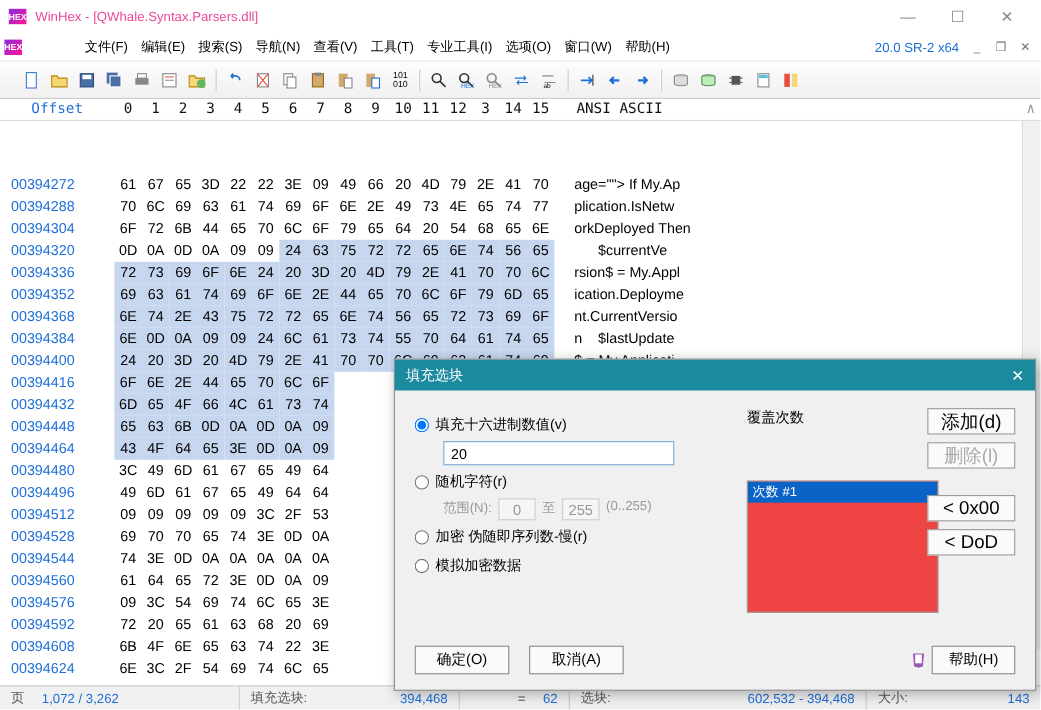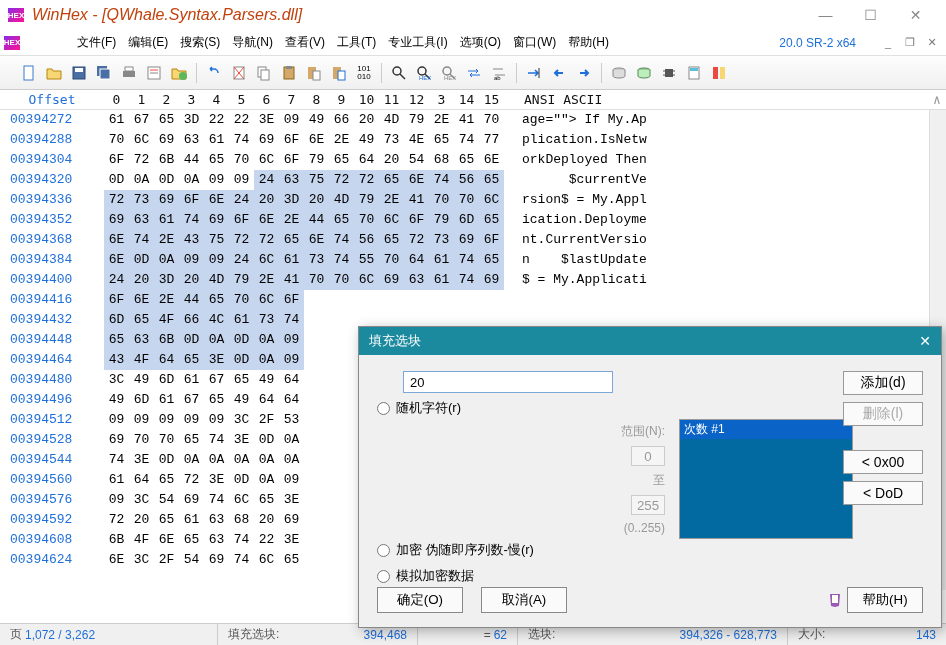"WinHex - [QWhale.Syntax.Parsers.dll]" .titlebar .title { color: #c2410c -> #ec4899; font-size: 16px -> 12px; font-style: italic -> none }
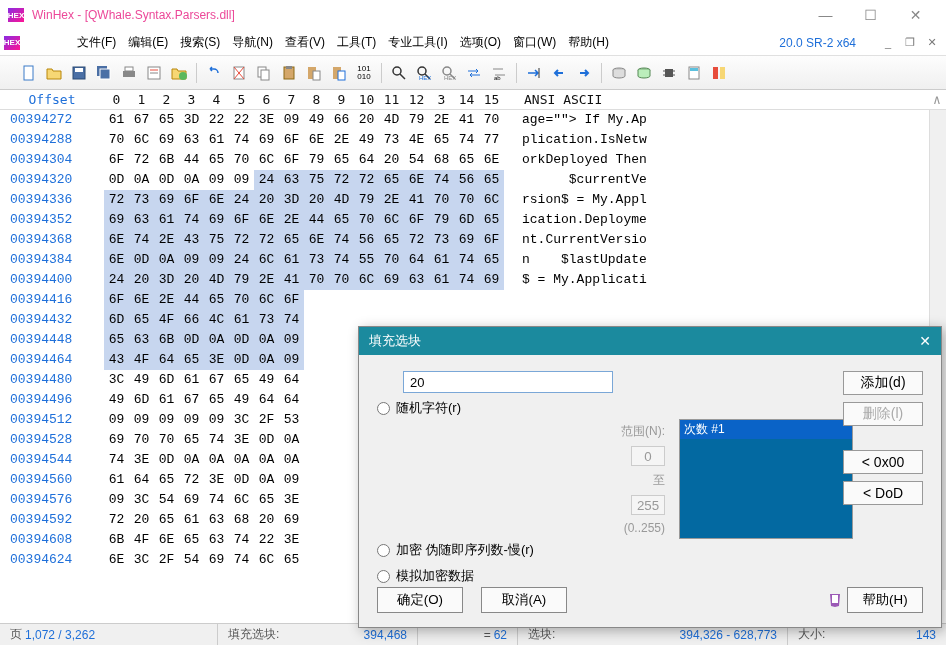"20.0 SR-2 x64" .version { margin-right: 20px -> 4px }
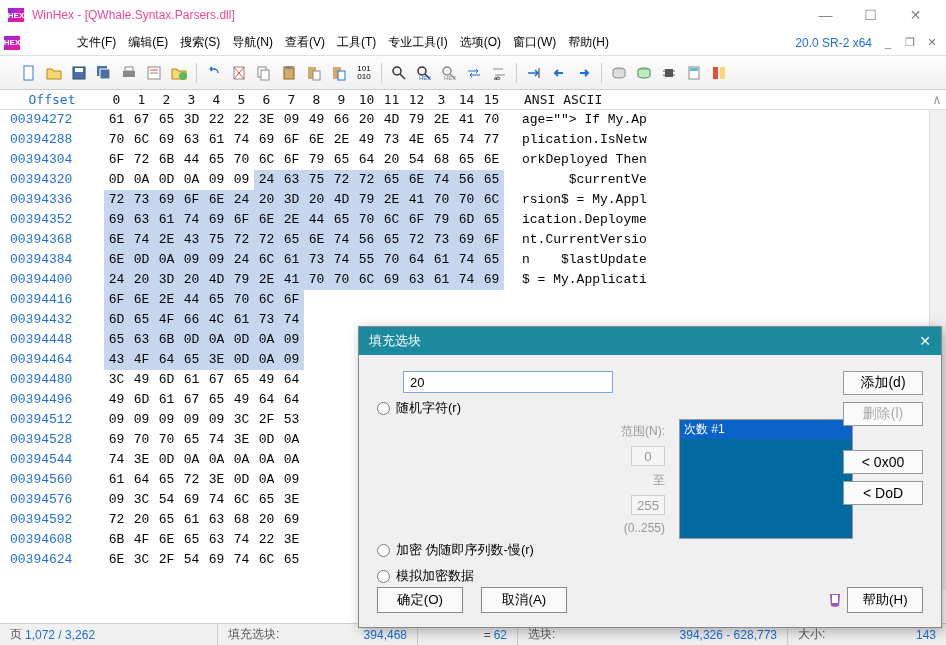"00394272" .hexbody { font-family: Liberation Mono, monospace -> Liberation Sans, sans-serif; margin-top: none -> 48px }
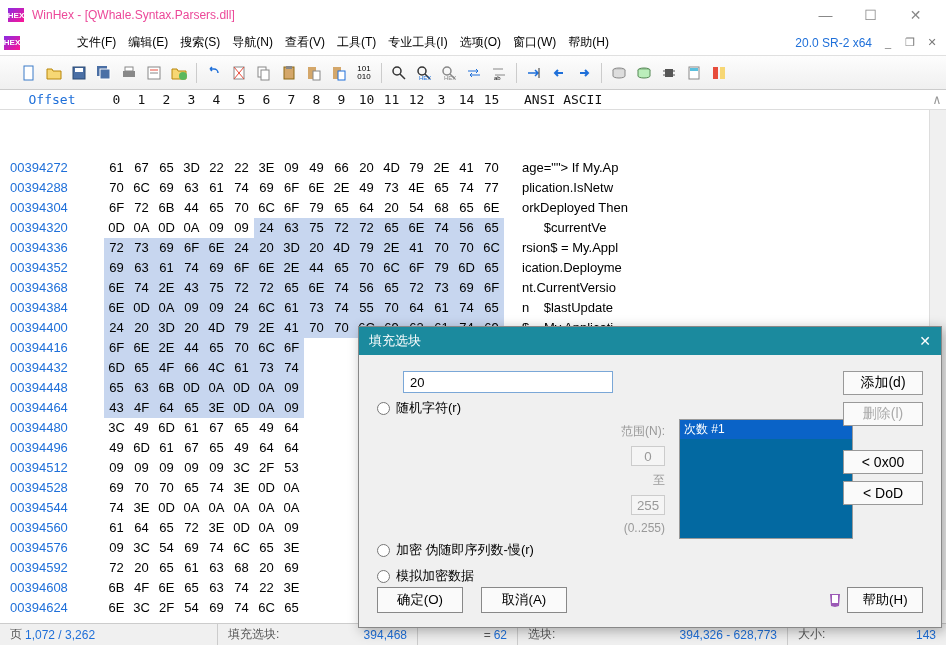"填充十六进制数值(v)" div.radio-row { html: none -> <div> <input> <span>填充十六进制数值(v)</span> </div> }
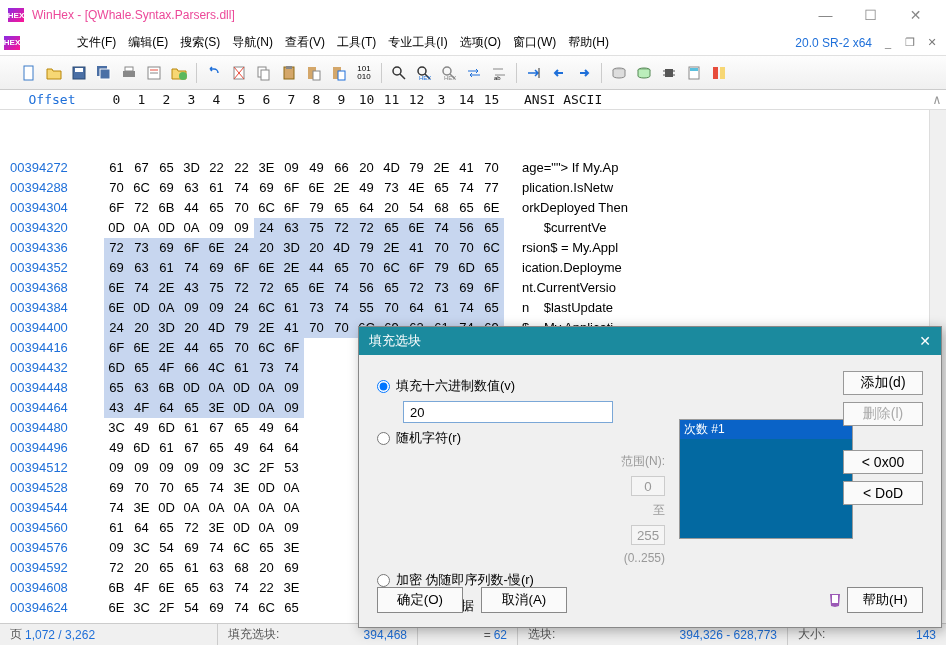"覆盖次数" div.lbl { html: none -> <div>覆盖次数</div> }
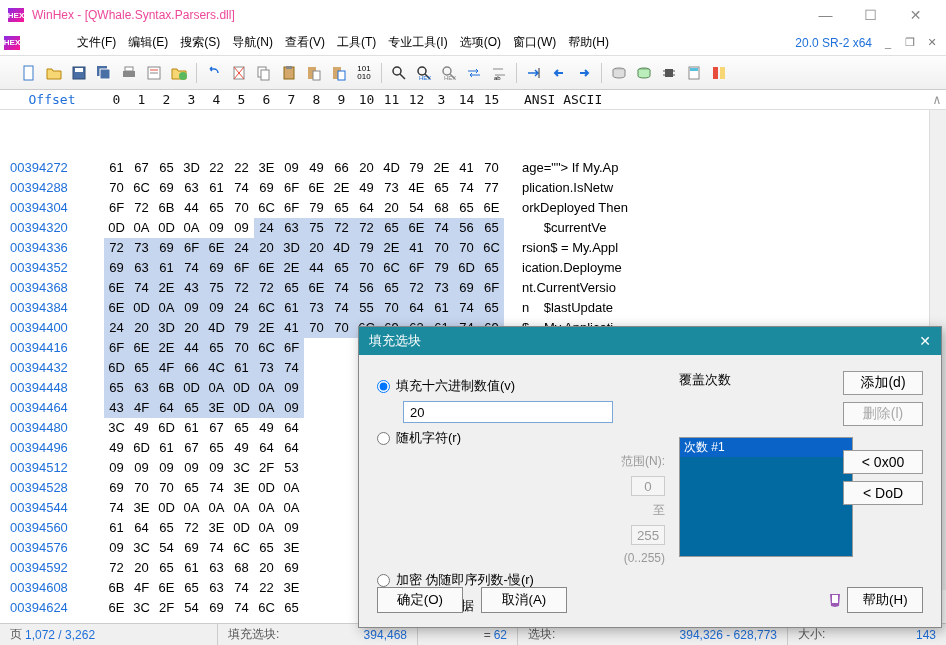"添加(d)" .dbtn { font-size: 14px -> 17px }
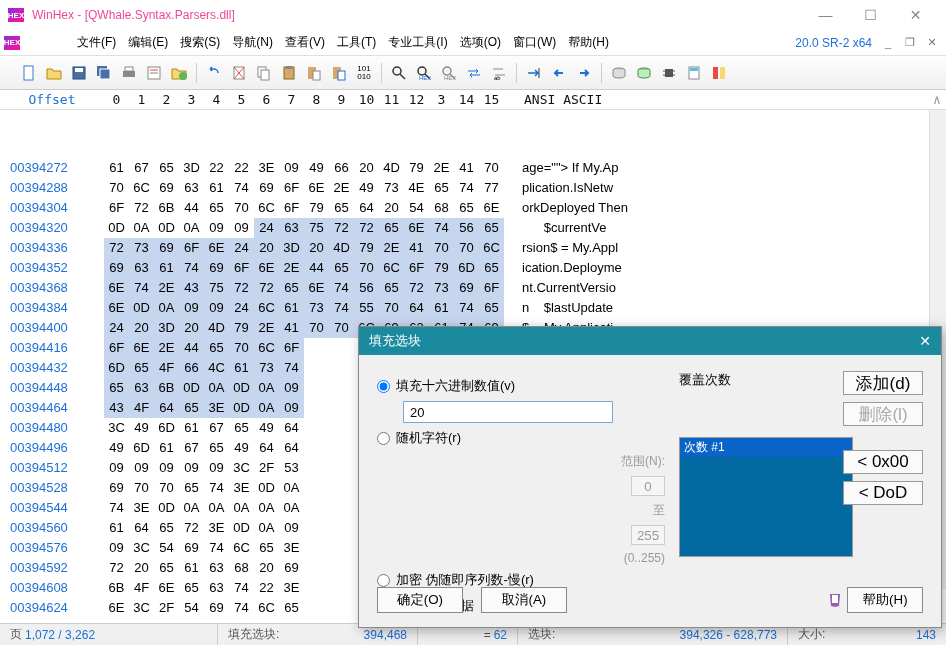"次数 #1" .passlist { background: #0369a1 -> #ef4444 }
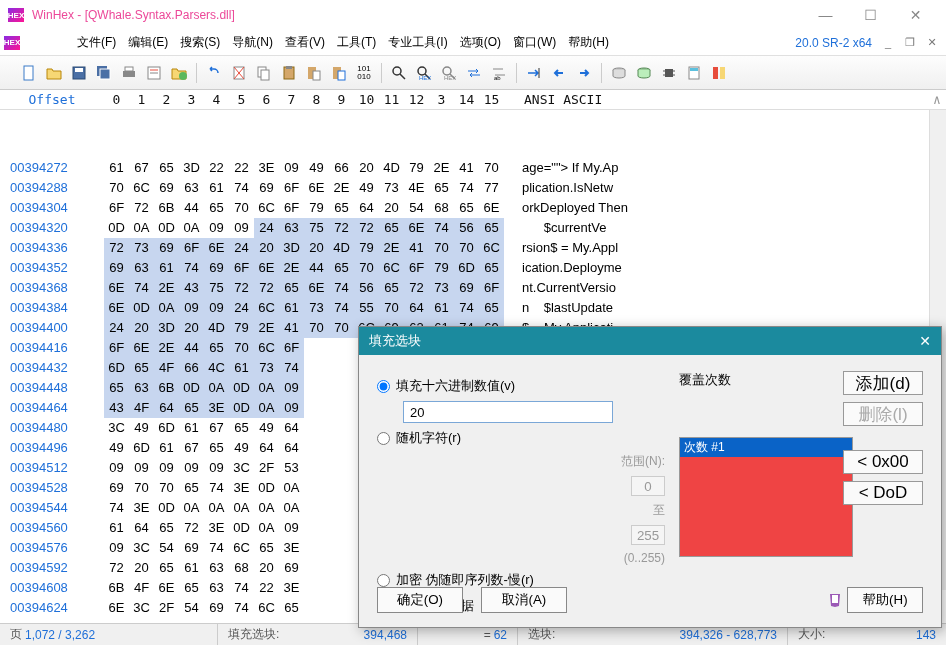"范围(N):" .range { align-items: flex-end -> flex-start; flex-direction: column -> none }
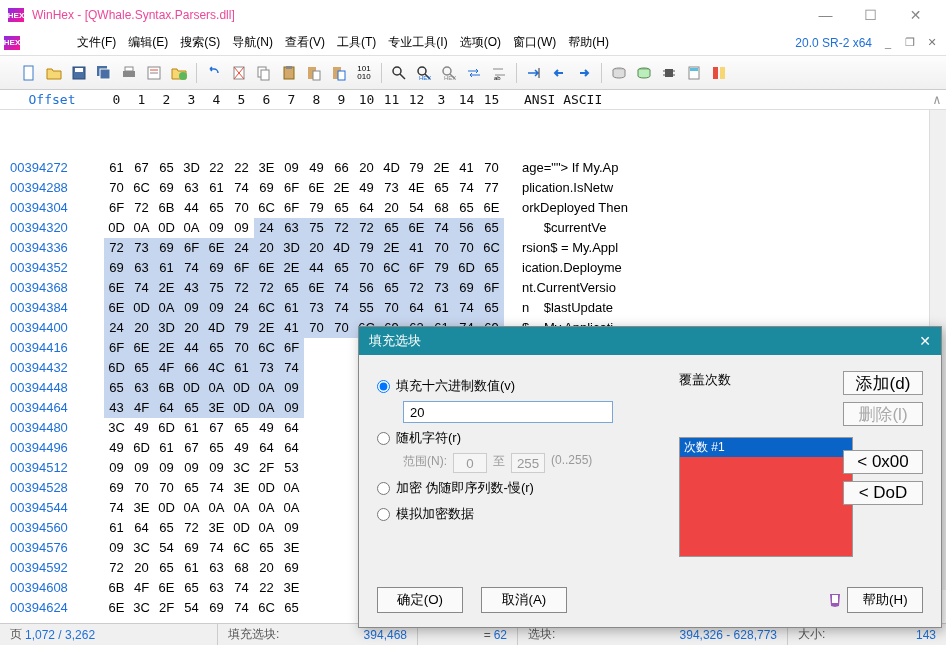"1,072 / 3,262" .statval { margin-left: 3px -> 16px }
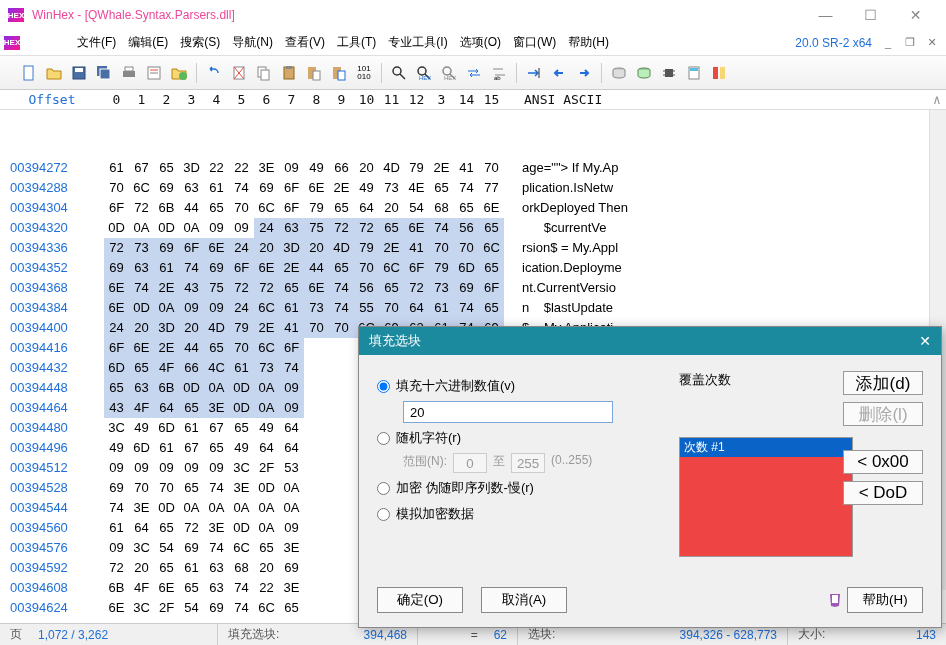"394,326 - 628,773" span.statval { text: 394,326 - 628,773 -> 602,532 - 394,468 }
